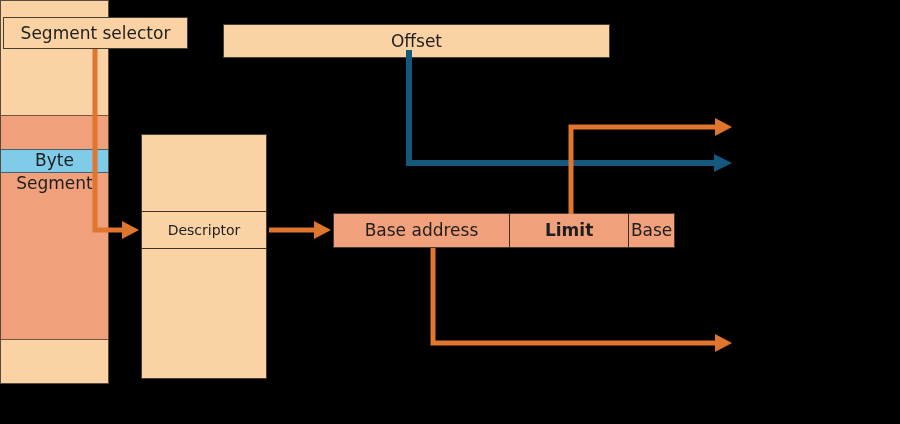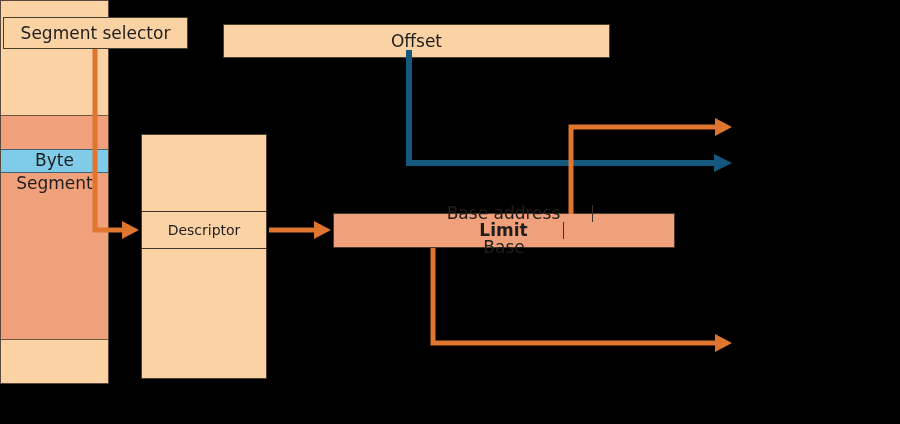"Base address" .salmon { flex-direction: column -> none }
